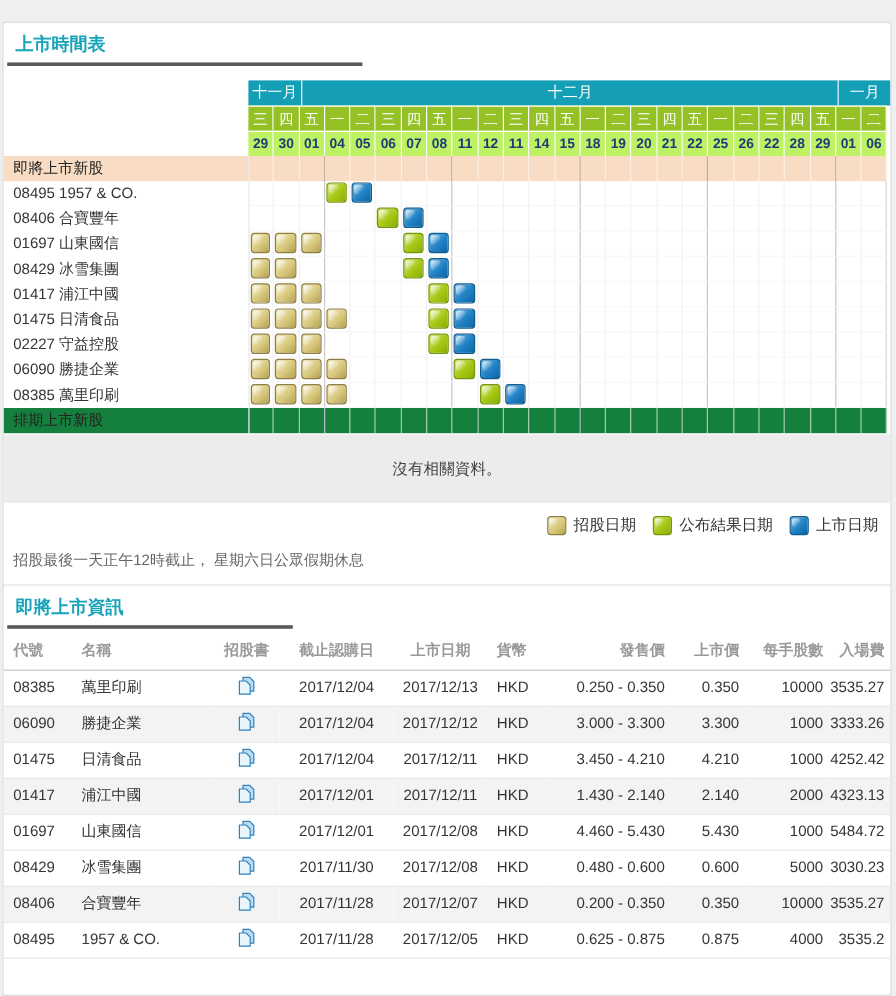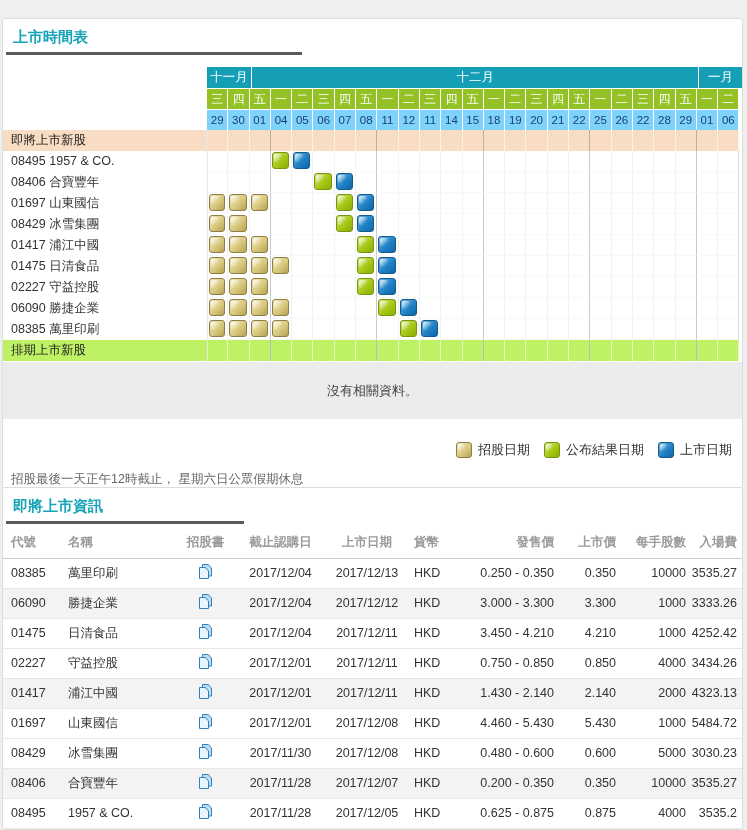"29" .dt { background: #7dd3fc -> #bef264; font-weight: normal -> bold }
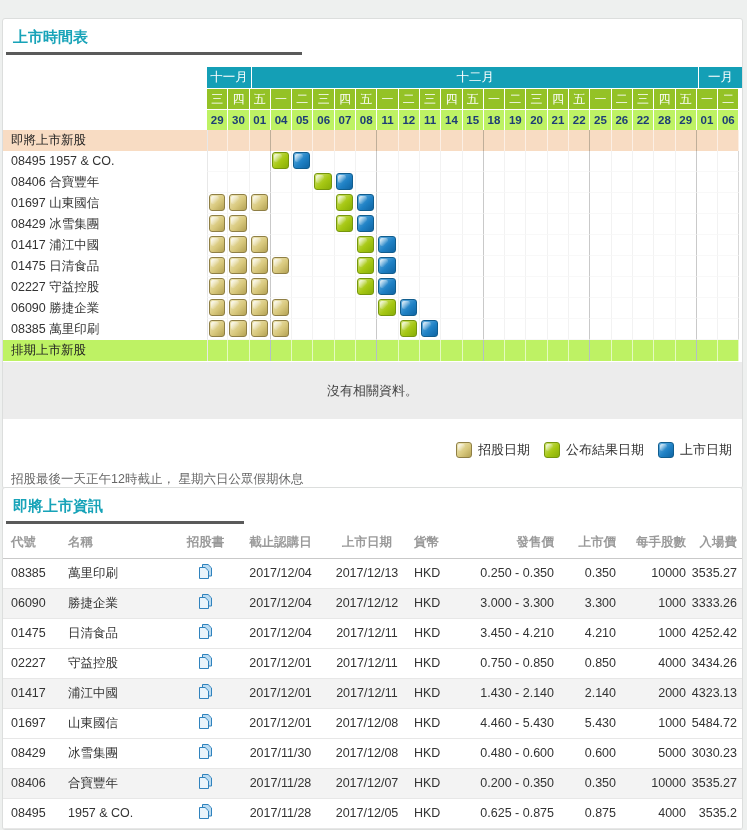"排期上市新股" .sec-sched .g-label,.sec-sched .g-cell { background: #bef264 -> #15803d }
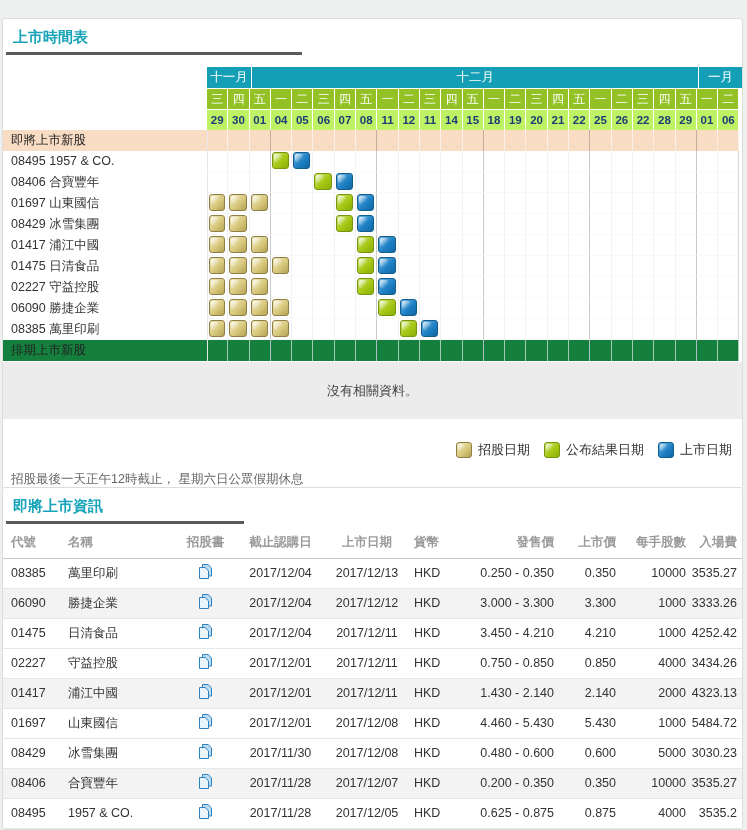"招股日期" .legend { padding: 22px 10px 0 0 -> 10px 10px 0 0 }
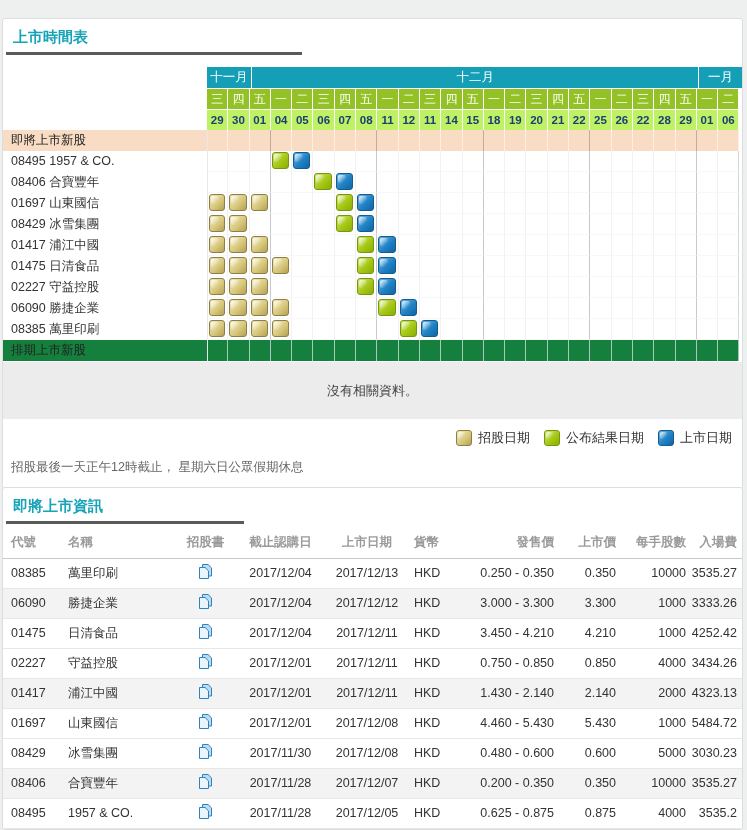"02227" tr { html: <tr> <td>02227</td> <td>守益控股</td> <td><span><svg> <path></path> <path></path> </svg></span></td> <td>2017/12/01</td> <td>2017/12/11</td> <td>HKD</td> <td>0.750 - 0.850</td> <td>0.850</td> <td>4000</td> <td>3434.26</td> </tr> -> none }
